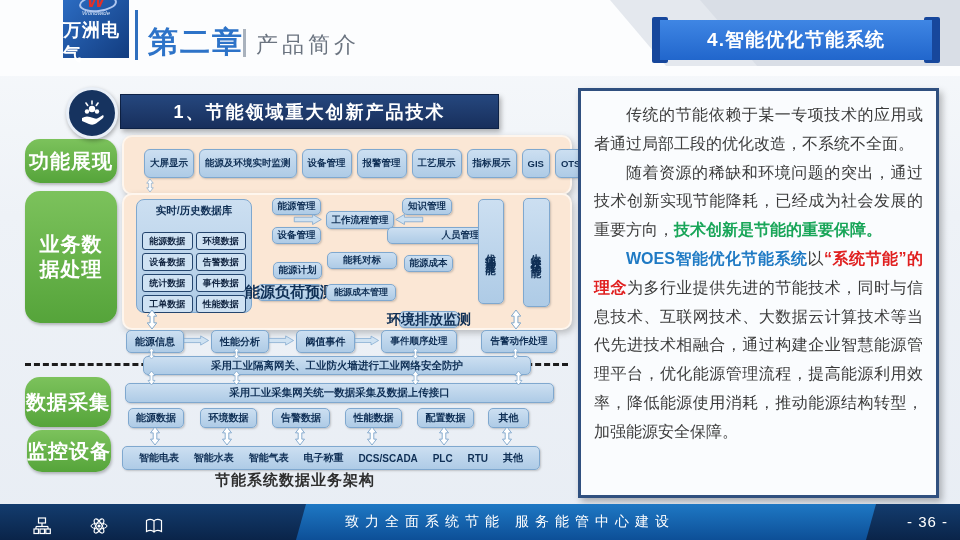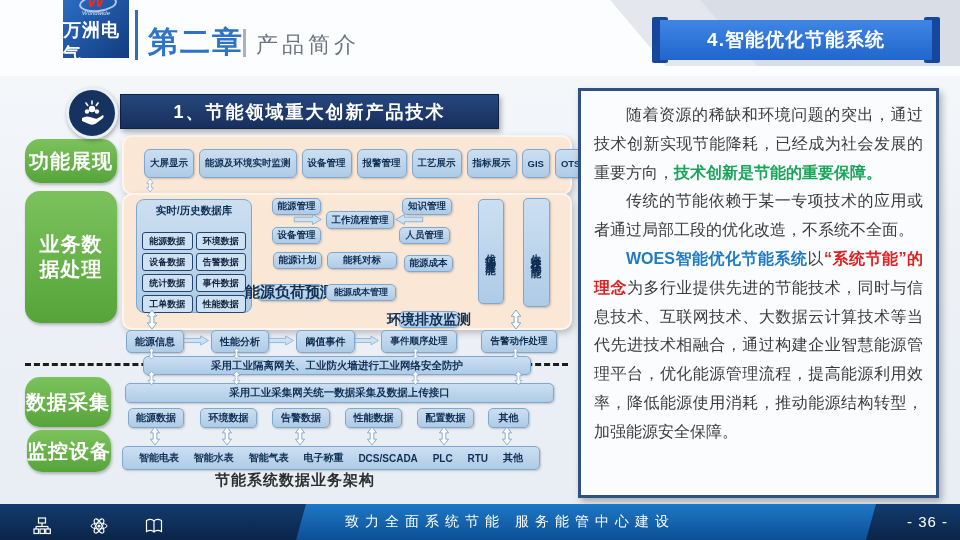"随着资源的稀缺和环境问题的突出，通过技术创新实现节能降耗，已经成为社会发展的重要" p { order: before "传统的节能依赖于某一专项技术的应用或者通过局部工段的优化改造，不系统不全面。" -> after "传统的节能依赖于某一专项技术的应用或者通过局部工段的优化改造，不系统不全面。" }
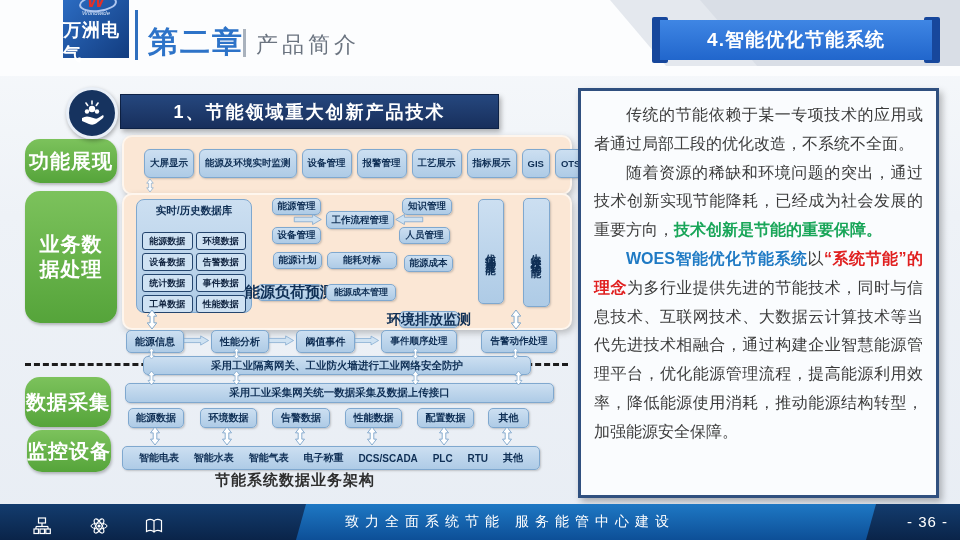"人员管理" div.bbox { left: 399px -> 387px; padding-left: none -> 48px }
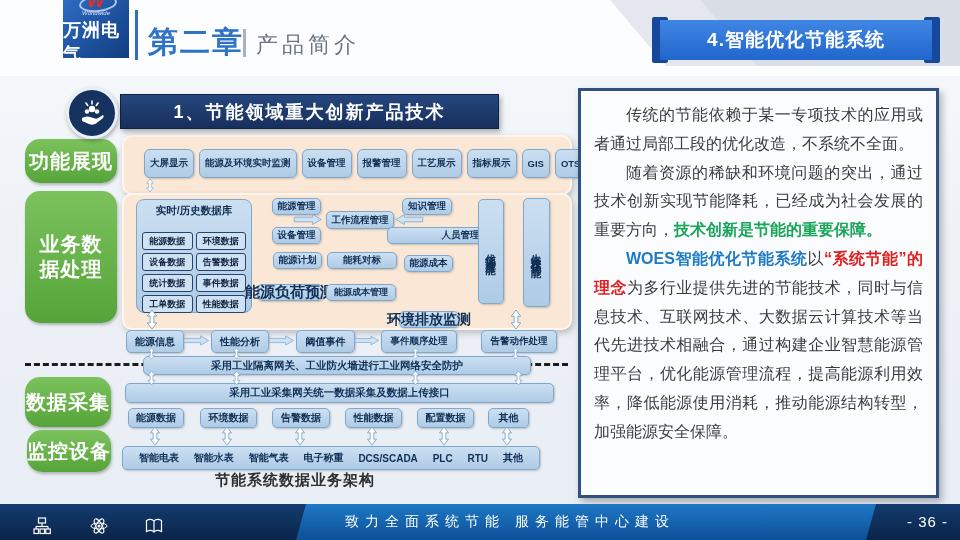"能源计划" div.bbox { top: 252px -> 262px }
